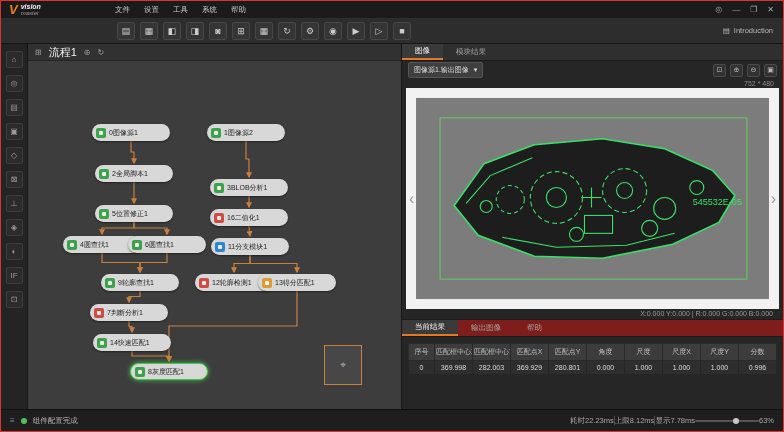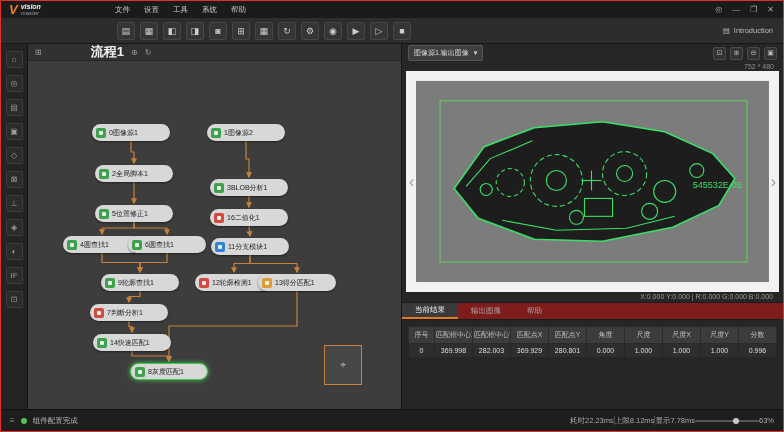"流程1" .canvas-tab { font-size: 13px -> 11px; font-weight: bold -> normal; margin-left: 42px -> none }
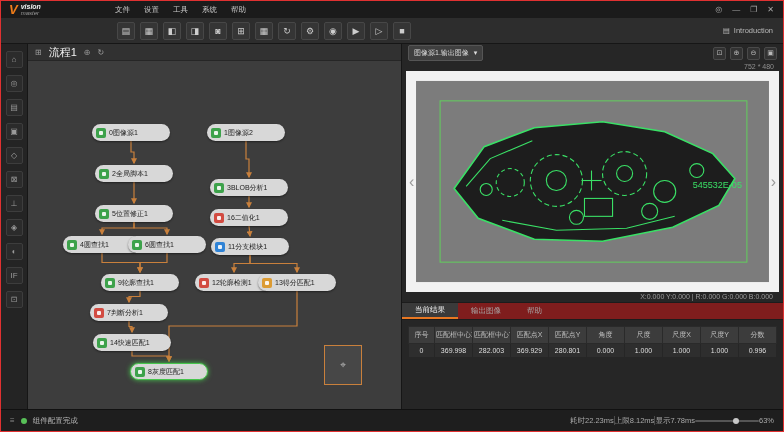"图像" div.rp-tabs { html: none -> <div> <span>图像</span> <span>模块结果</span> </div> }
